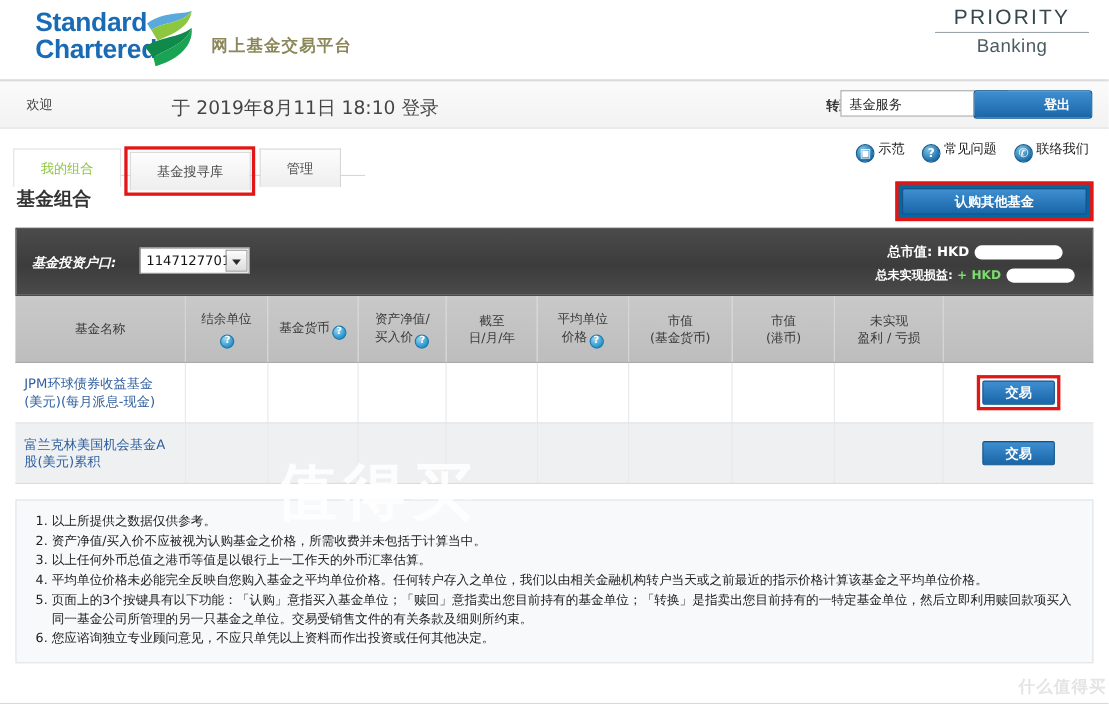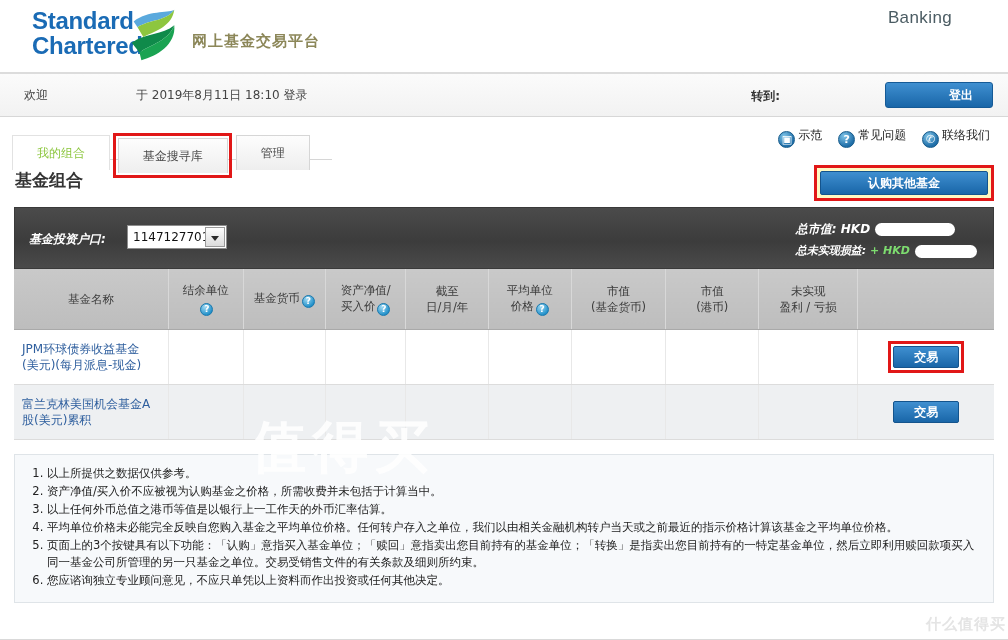"PRIORITY" div.p1 { html: none -> <div>PRIORITY</div> }
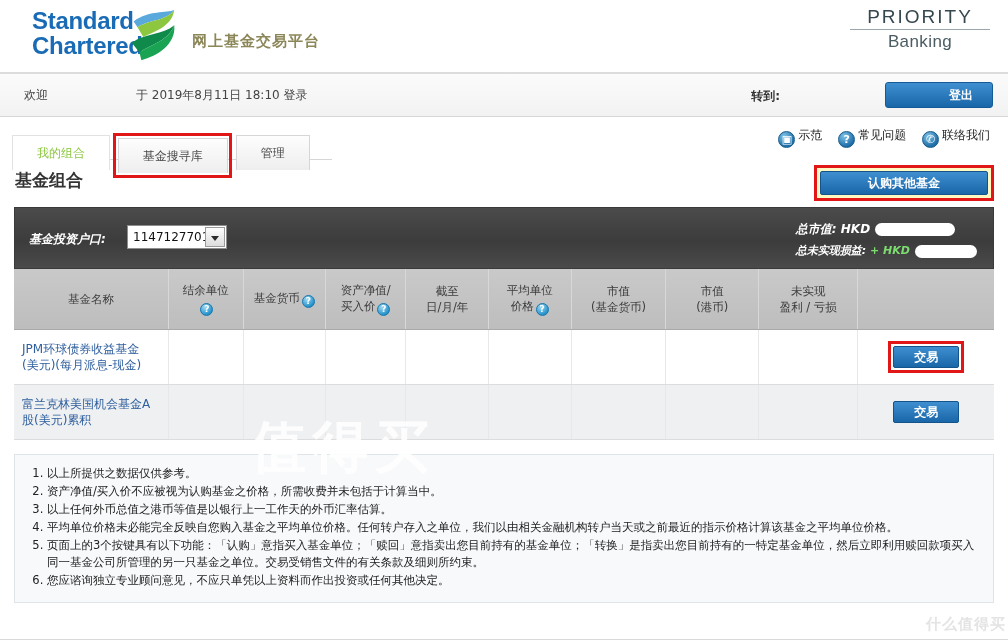"于 2019年8月11日 18:10 登录" .welcome .wlogin { font-size: 12px -> 17px; left: 136px -> 156px }
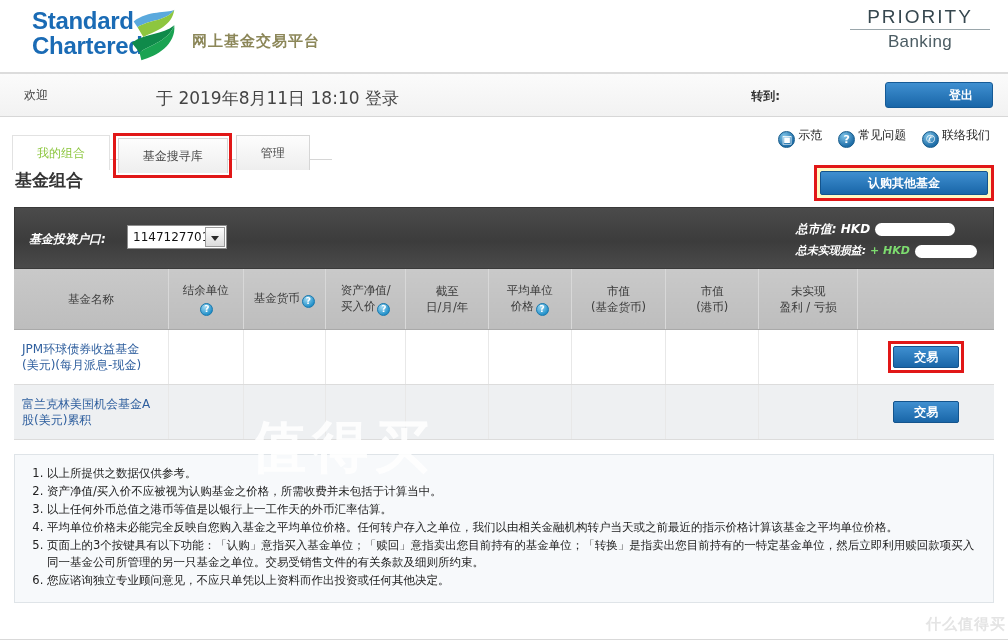"基金服务" div.goto-select { html: none -> <div> <span>基金服务</span> <span> <i></i> </span> </div> }
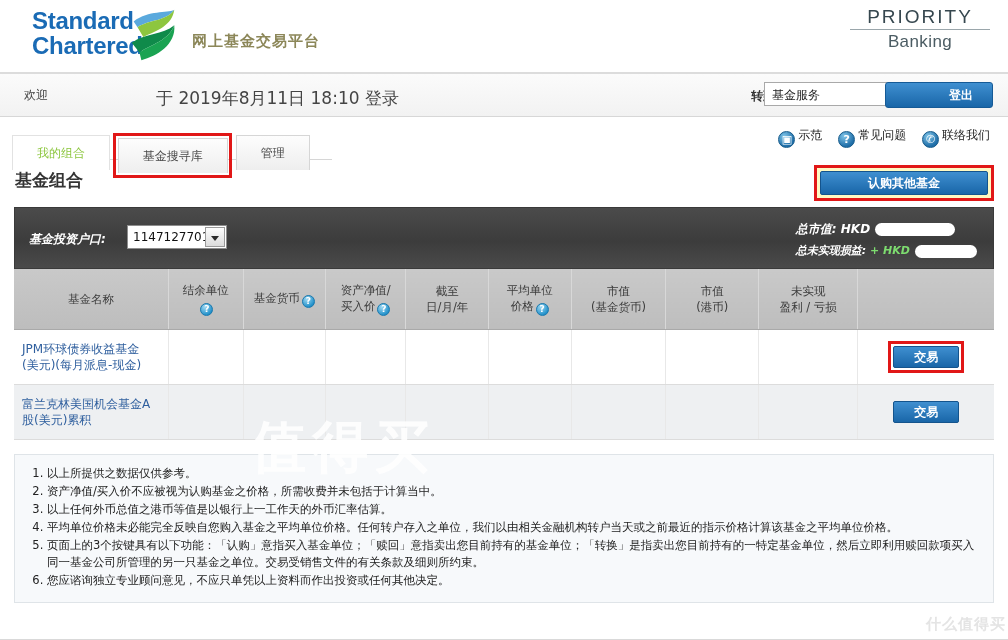"认购其他基金" .redbox { background: #fef9c3 -> #0369a1 }
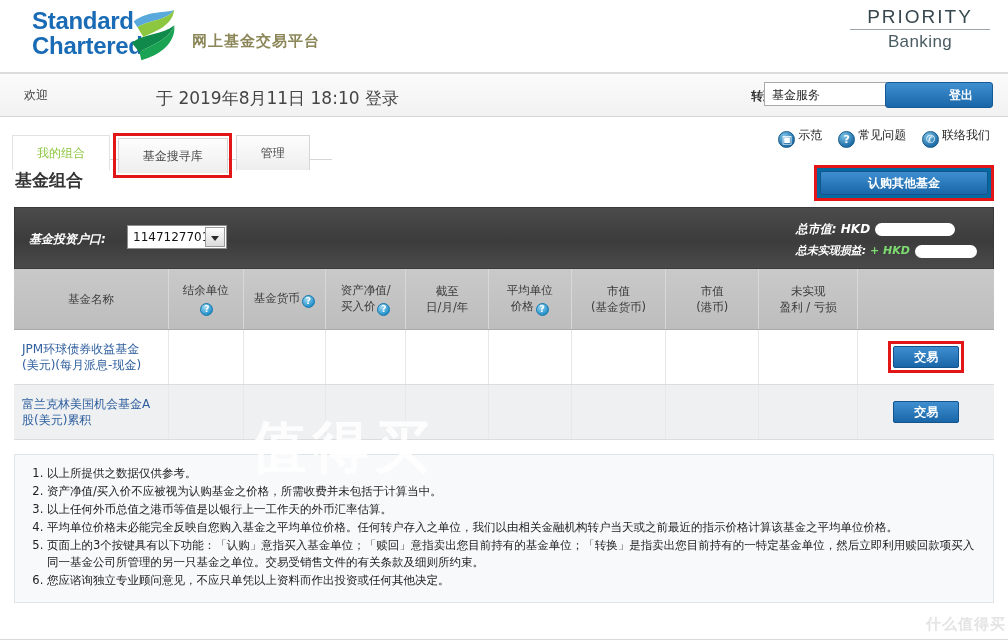"总市值: HKD" .totals { font-style: italic -> none; text-align: left -> center }
